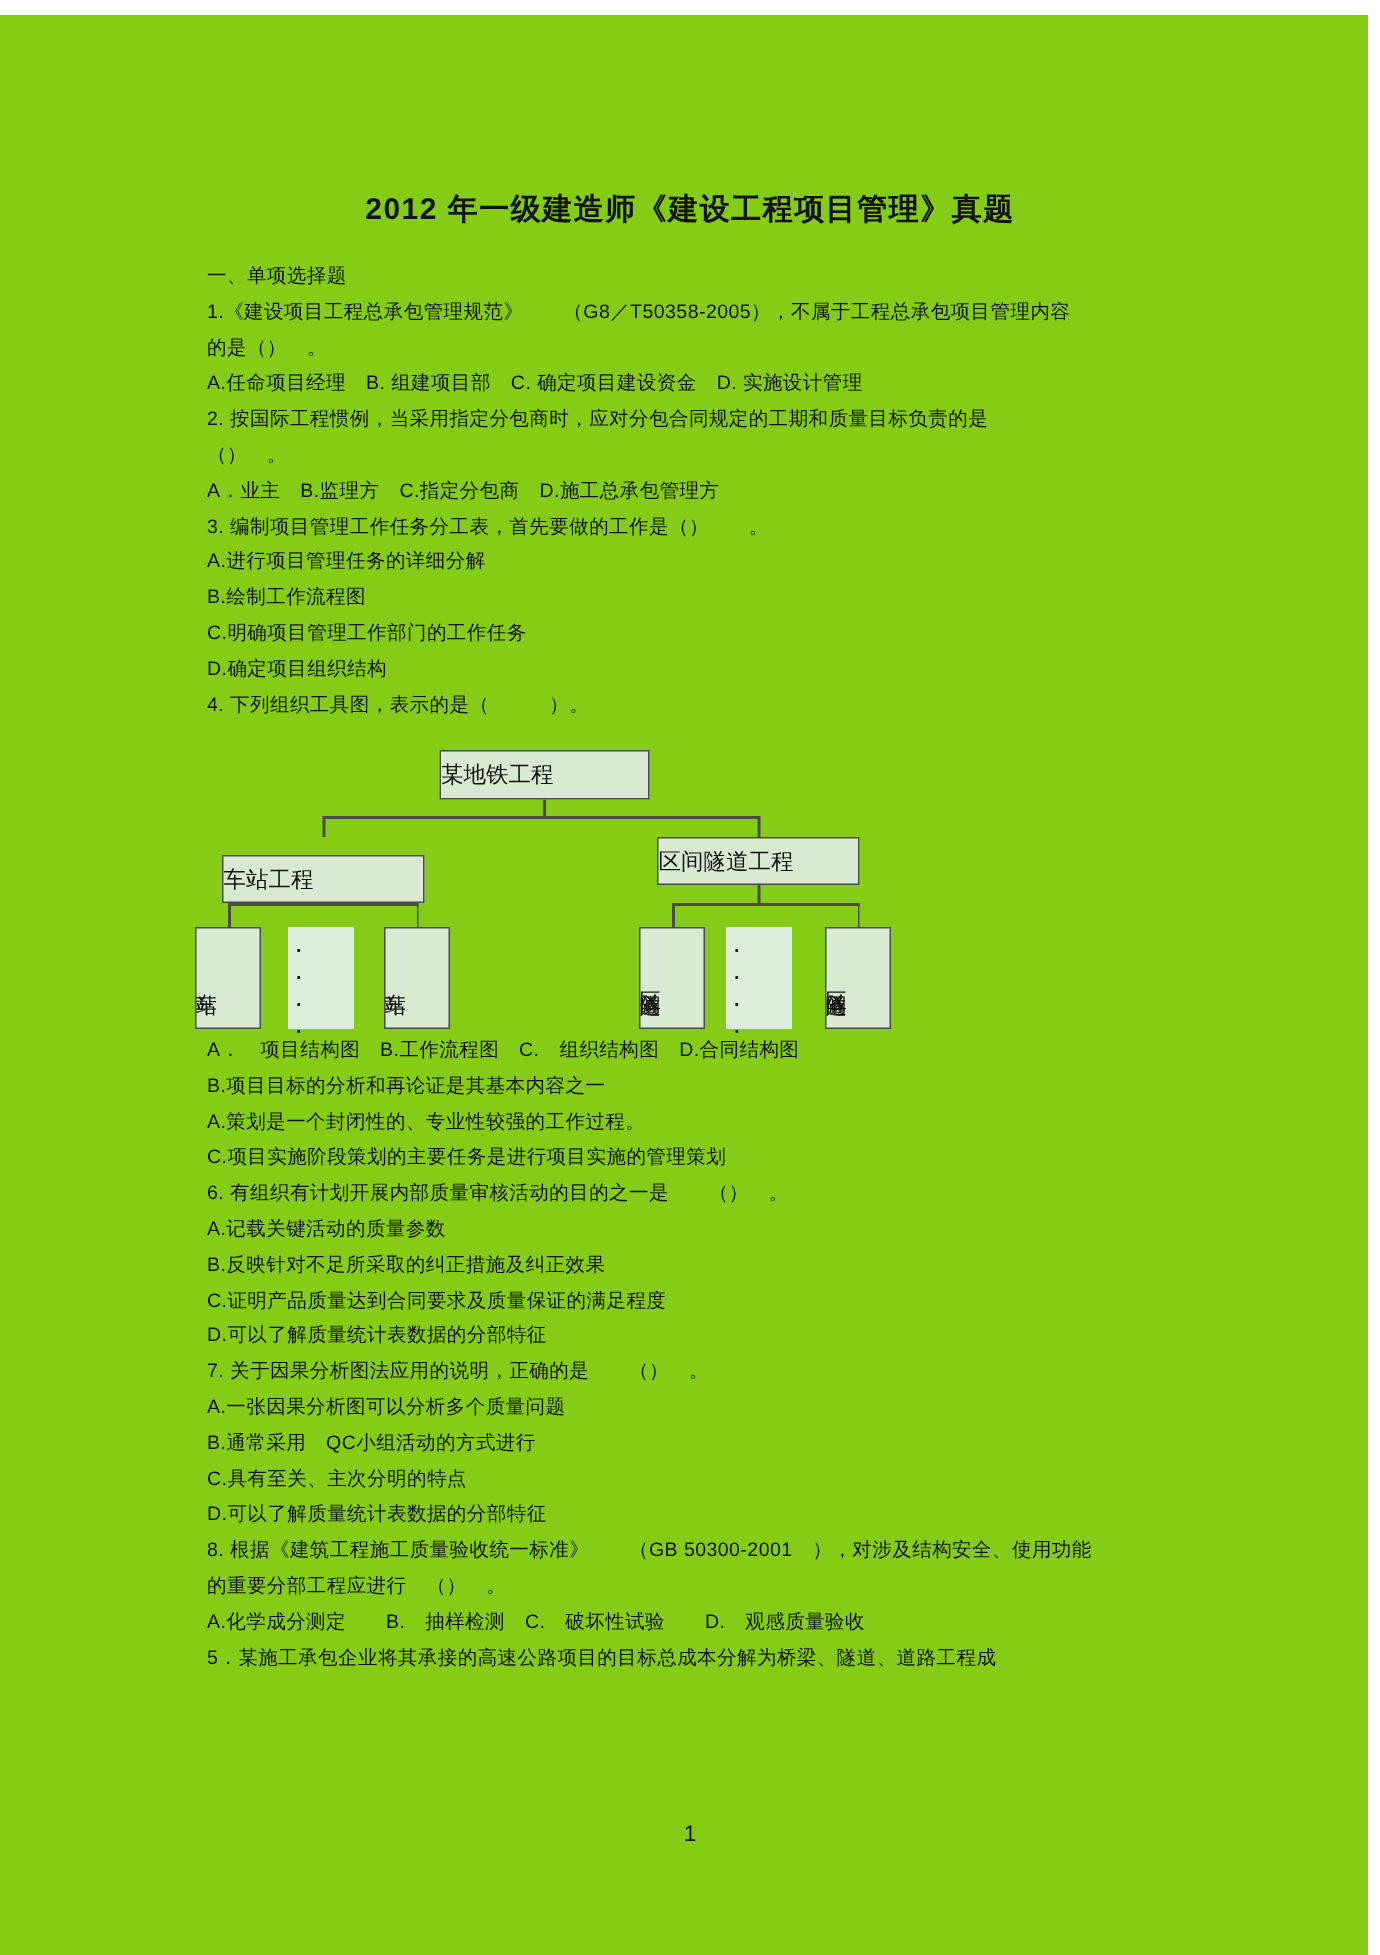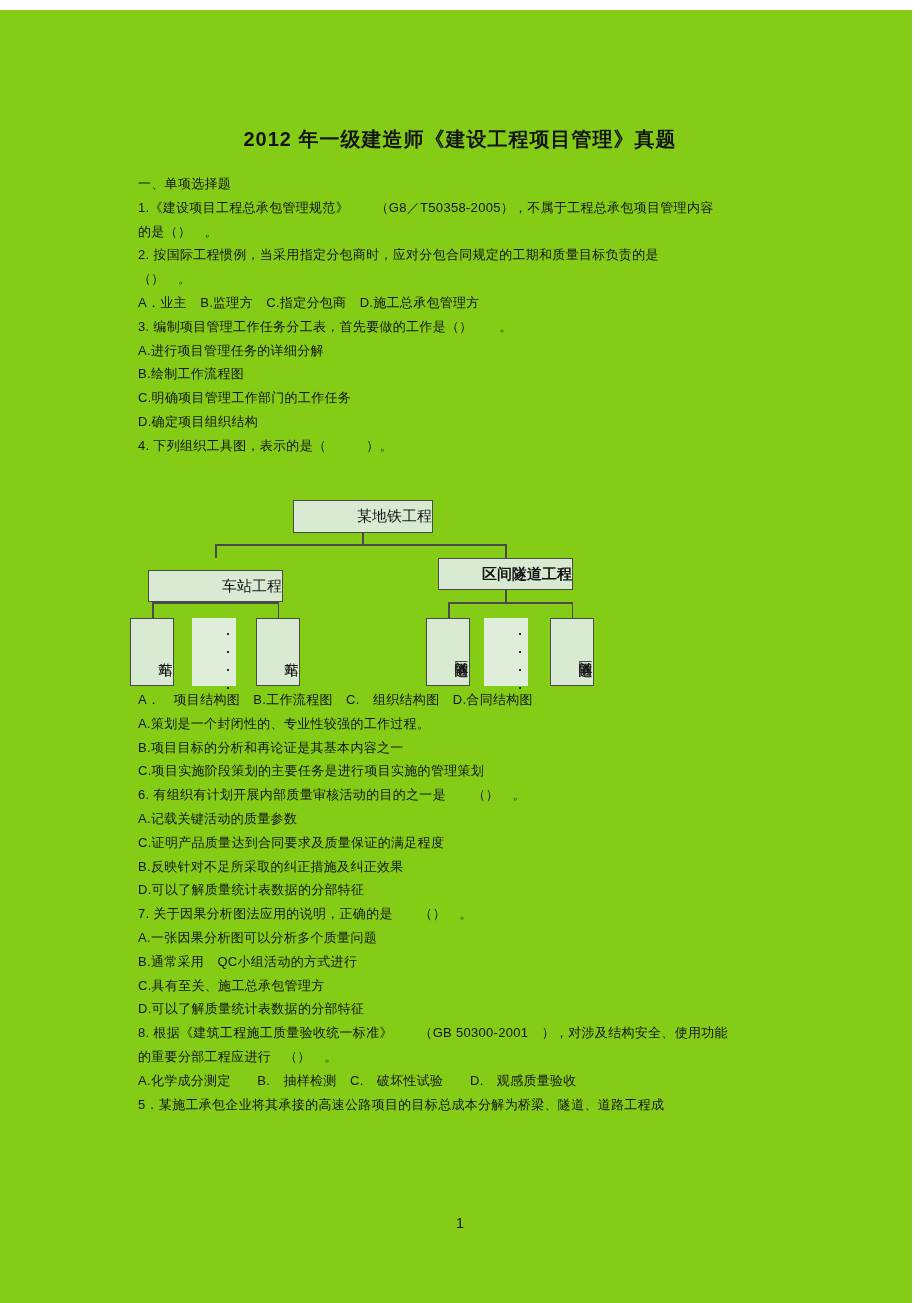"A.任命项目经理 B. 组建项目部 C. 确定项目建设资金" div.line { html: none -> <div>A.任命项目经理 B. 组建项目部 C. 确定项目建设资金 D. 实施设计管理</div> }
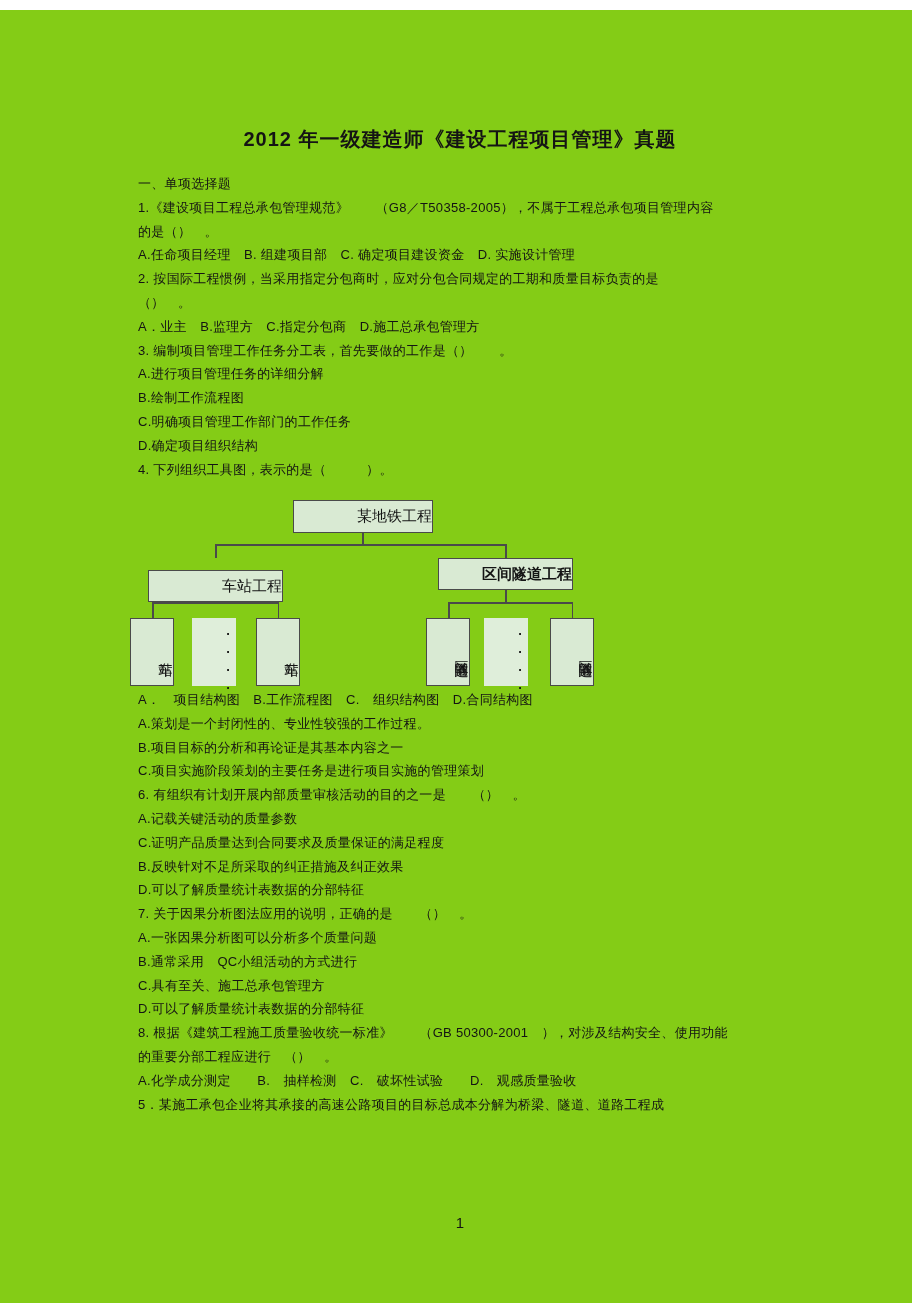"某地铁工程" .dbox { justify-content: flex-end -> flex-start }
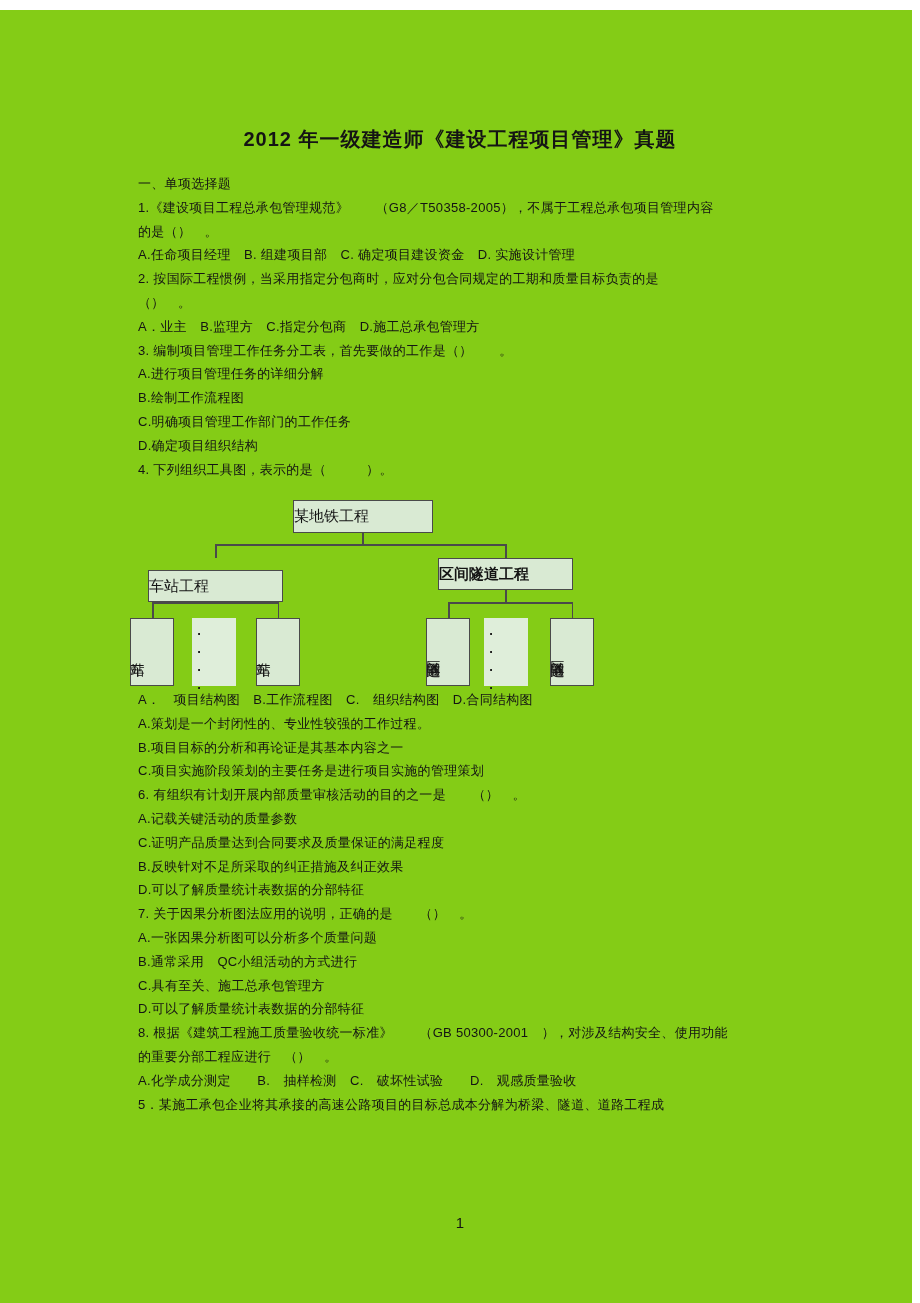"区间隧道工程" .branch-right { font-weight: bold -> none }
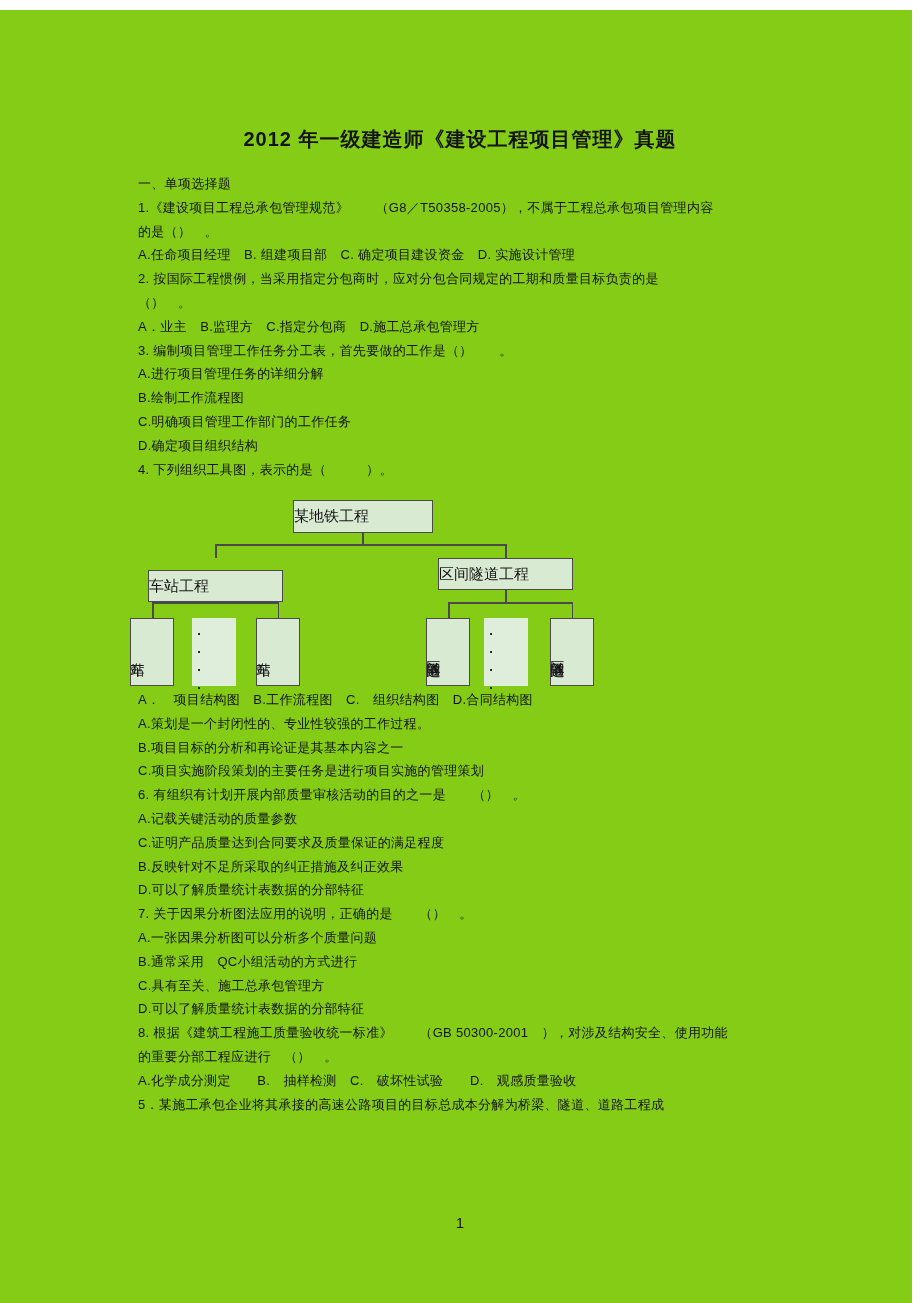"A.策划是一个封闭性的、专业性较强的工作过程。" div.line { order: before "B.项目目标的分析和再论证是其基本内容之一" -> after "B.项目目标的分析和再论证是其基本内容之一" }
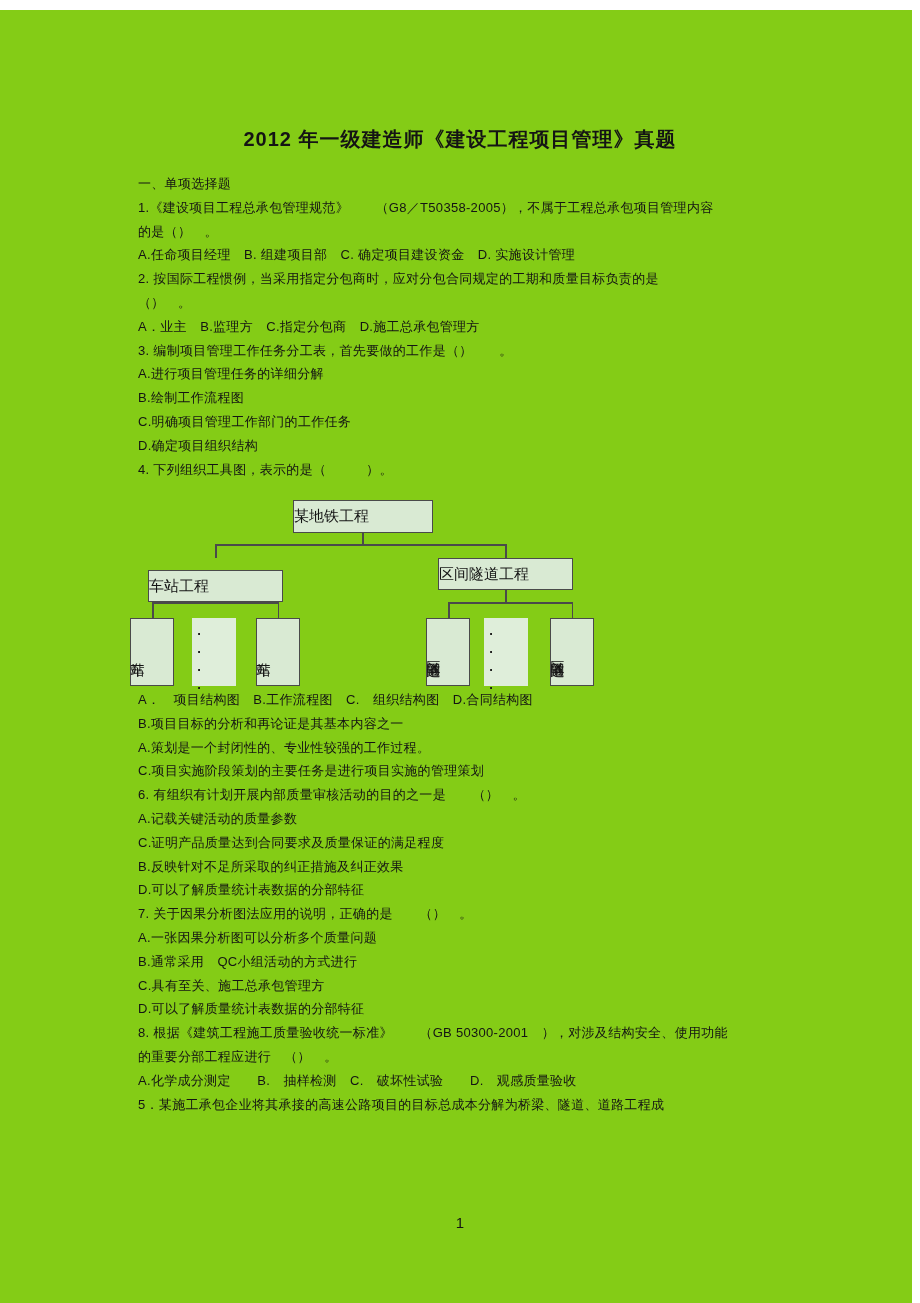"C.证明产品质量达到合同要求及质量保证的满足程度" div.line { order: before "B.反映针对不足所采取的纠正措施及纠正效果" -> after "B.反映针对不足所采取的纠正措施及纠正效果" }
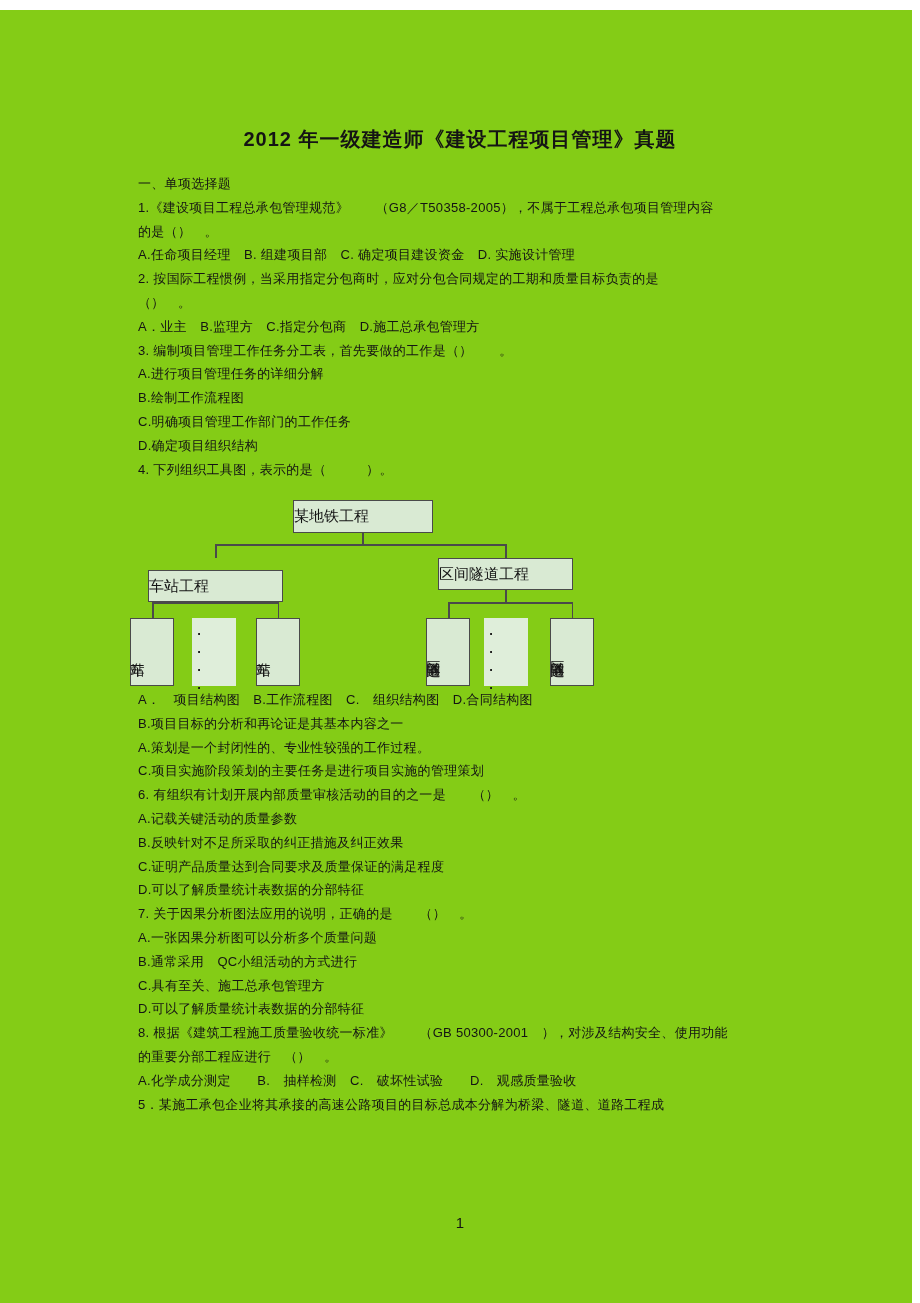"C.具有至关、施工总承包管理方" div.line { text: 施工总承包管理方 -> 主次分明的特点 }
